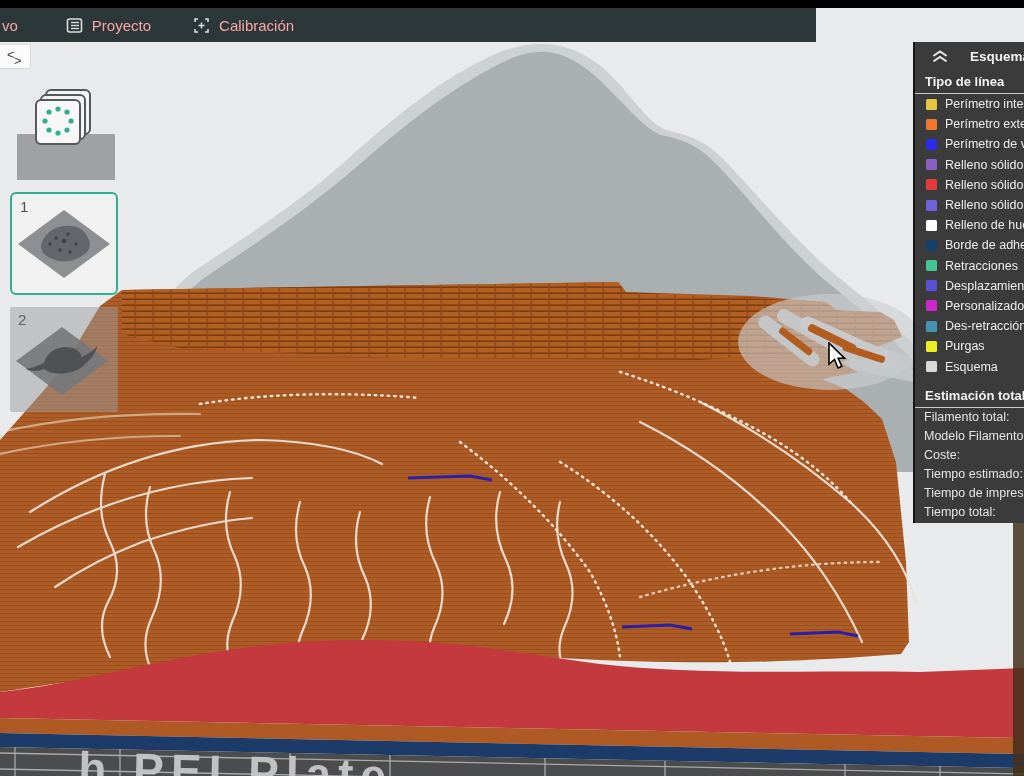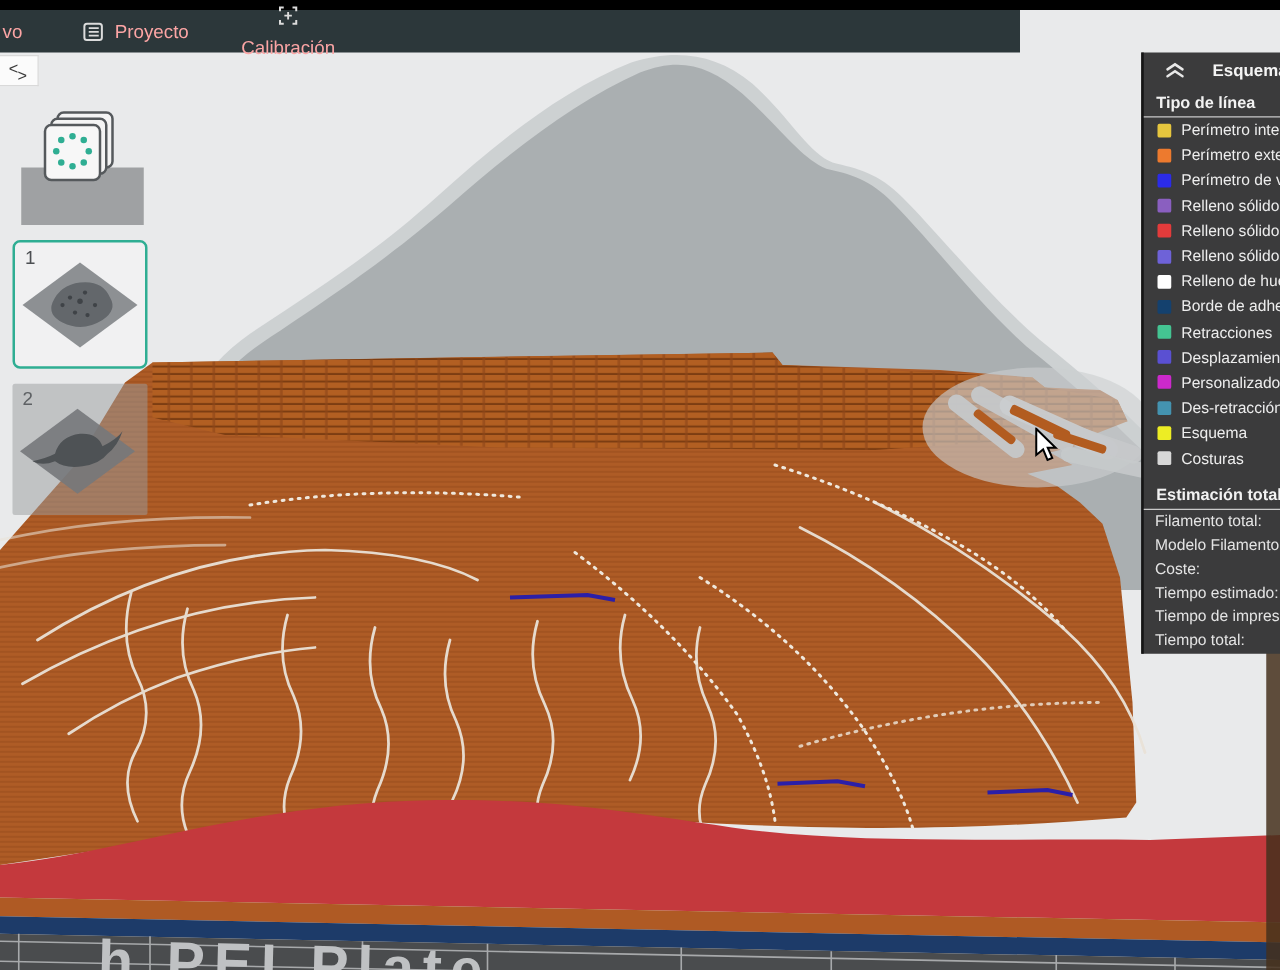"Calibración" .mi-calibracion { flex-direction: column -> none }
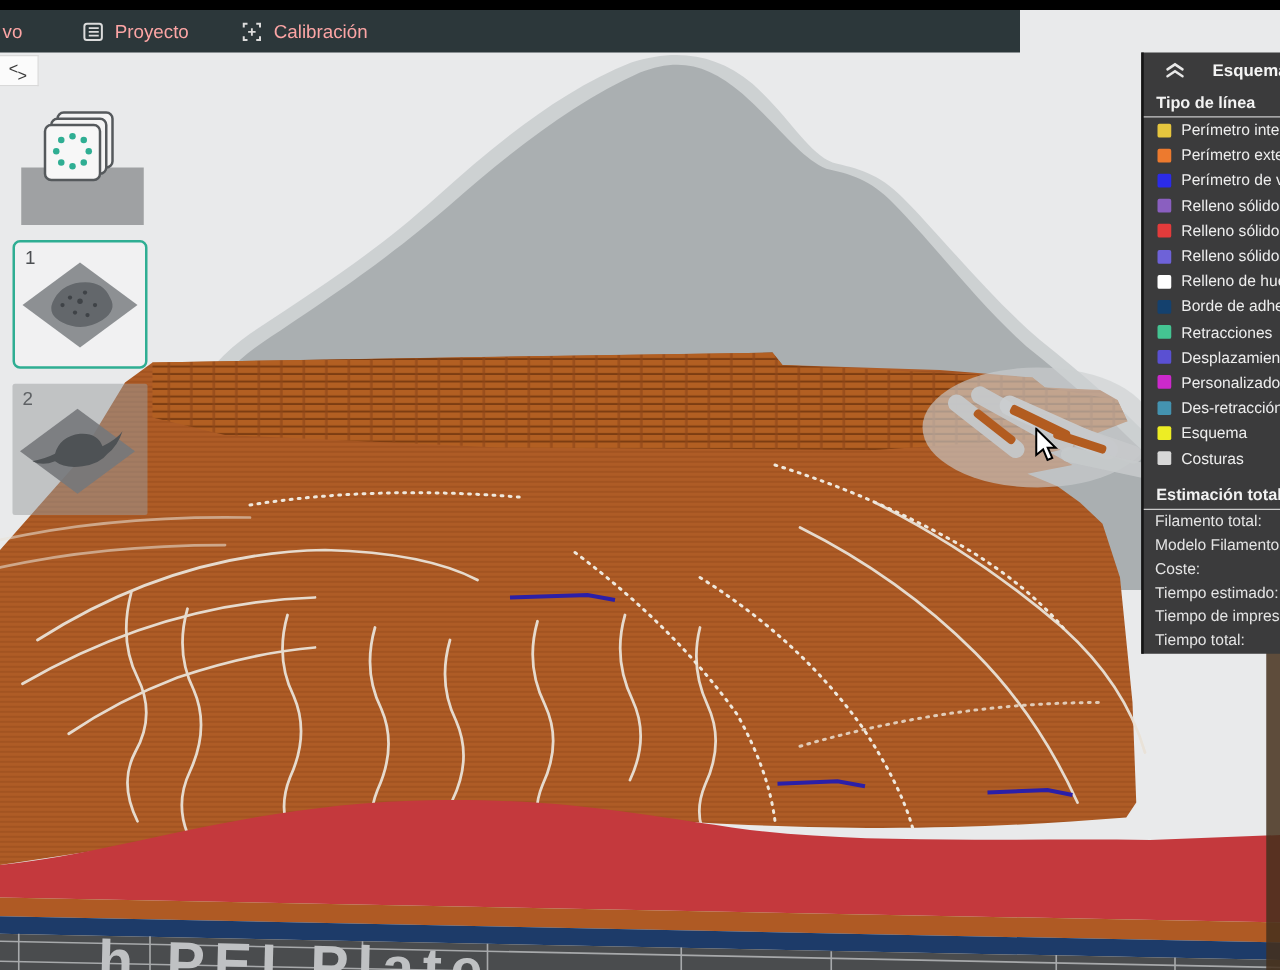"Esquema" span.legend-label { text: Esquema -> Purgas }
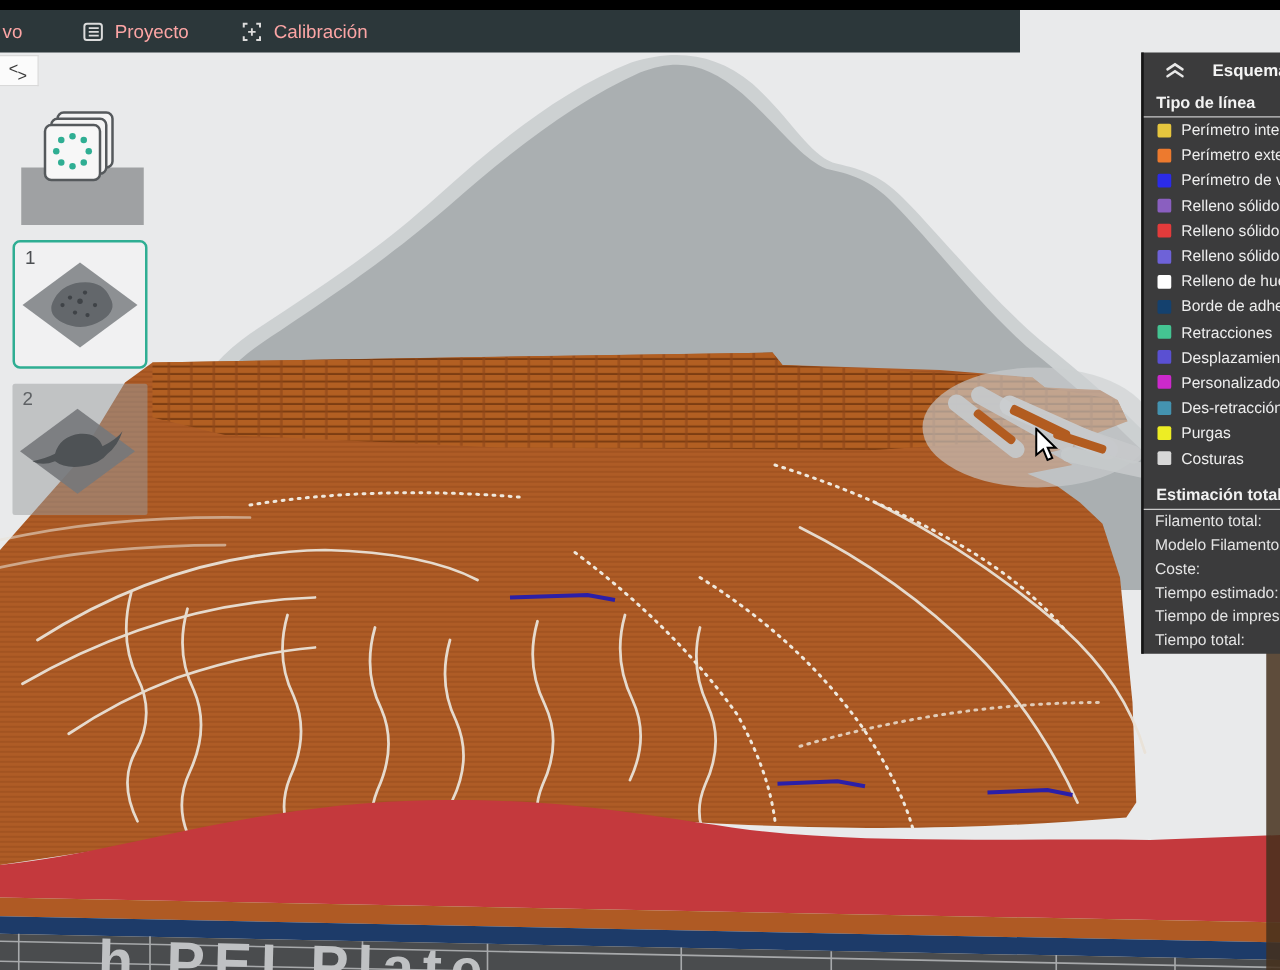"Costuras" span.legend-label { text: Costuras -> Esquema }
